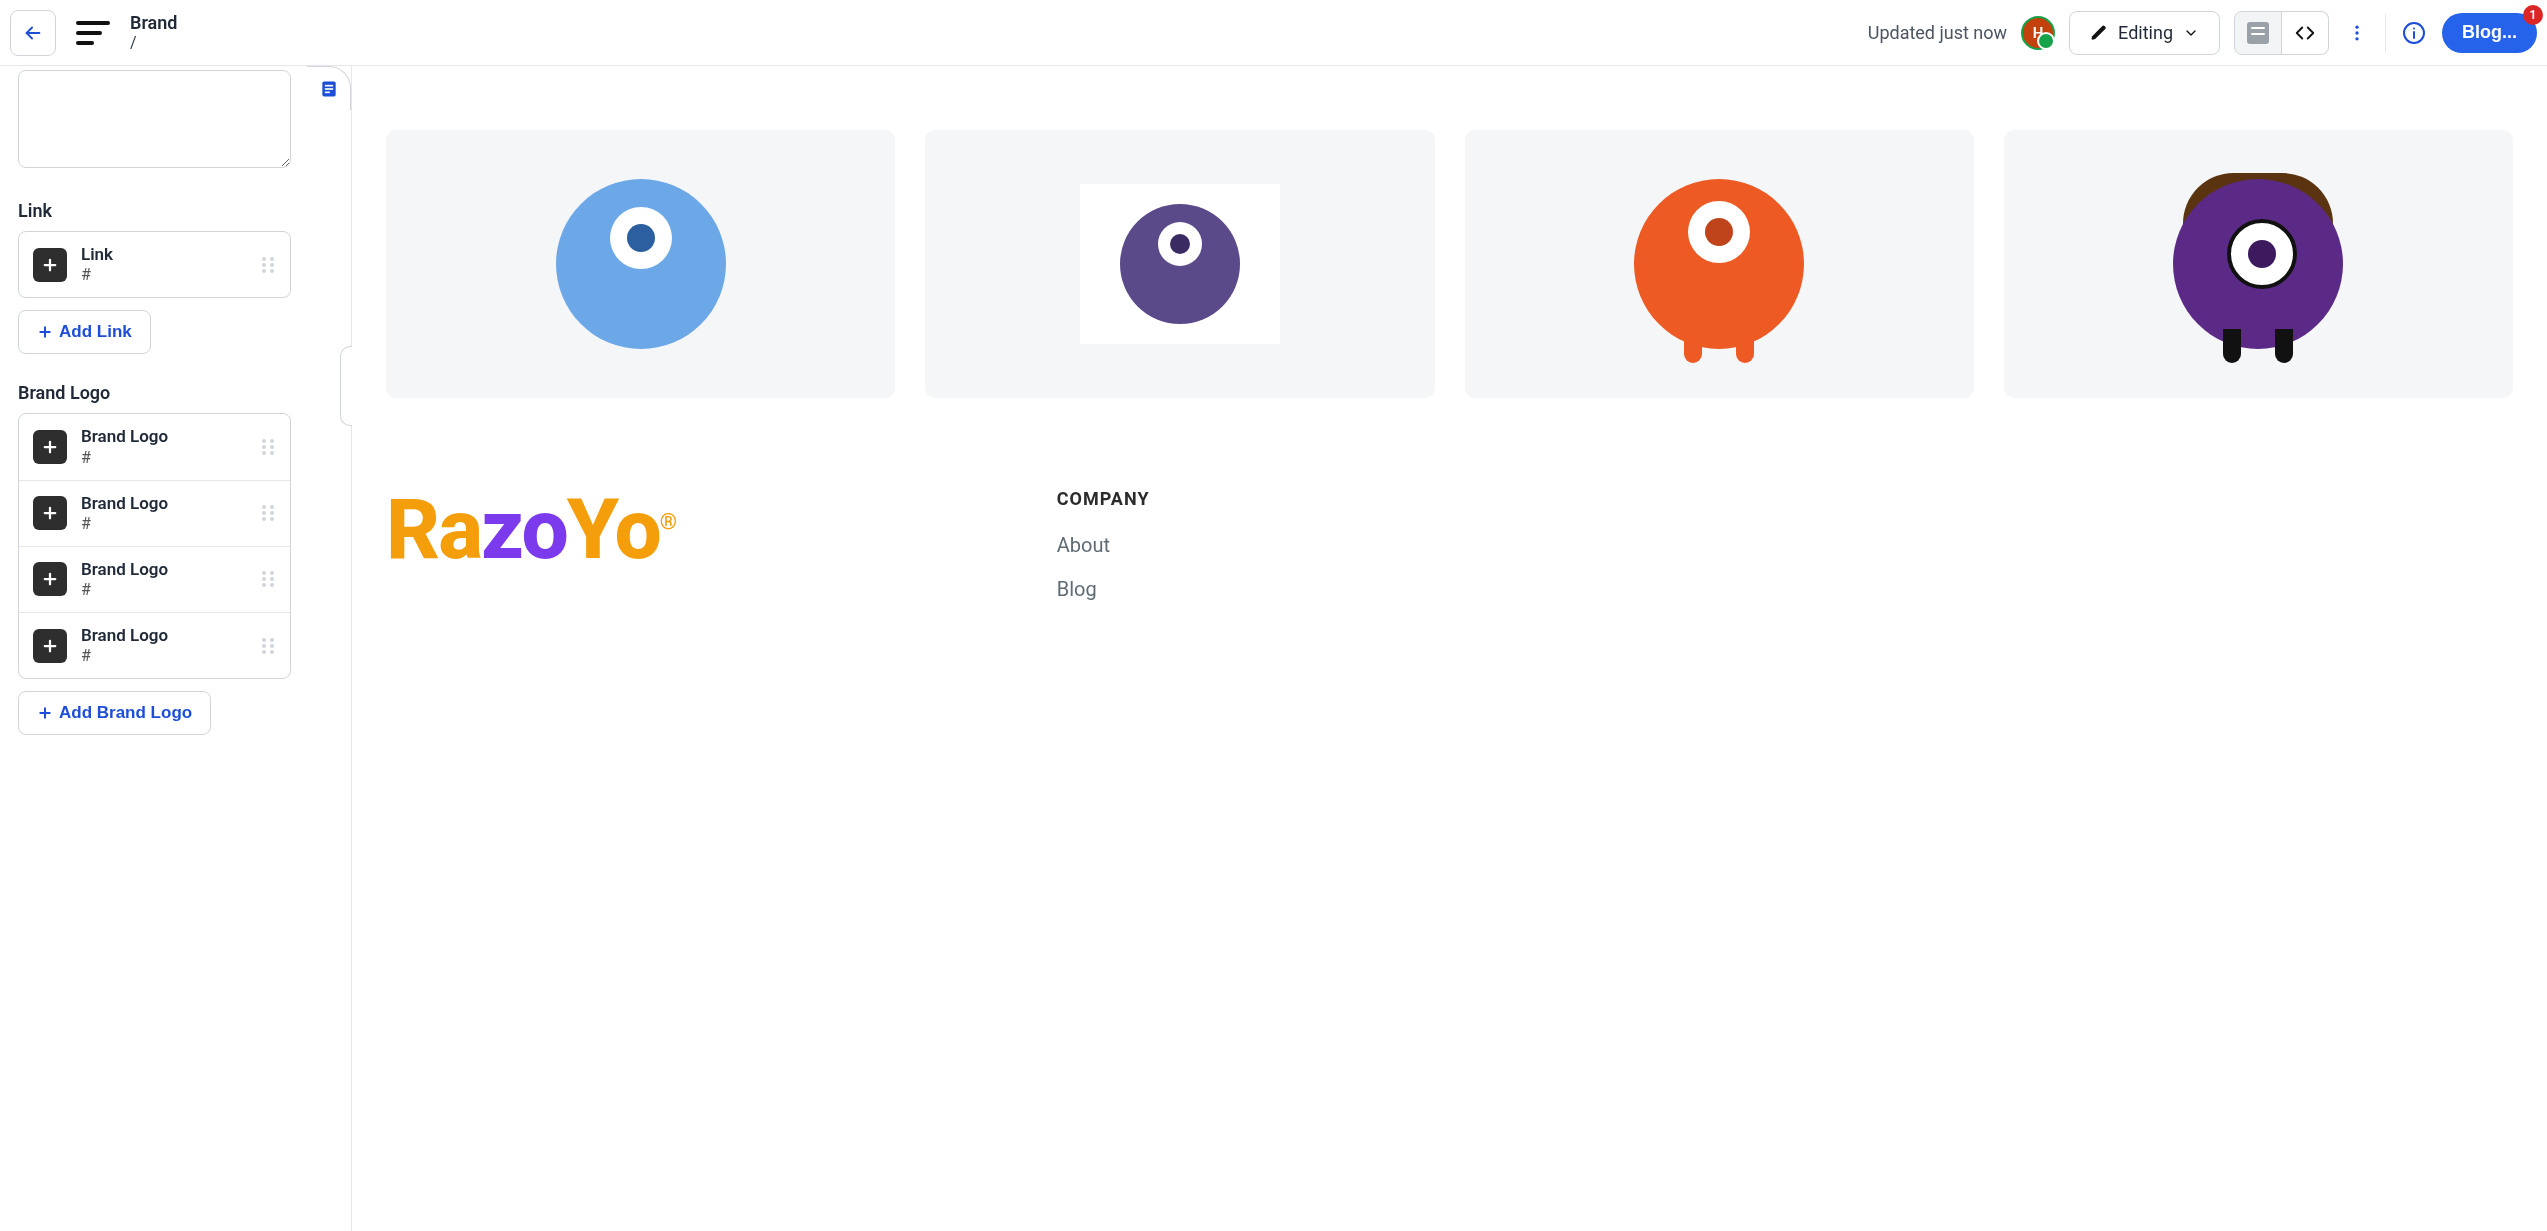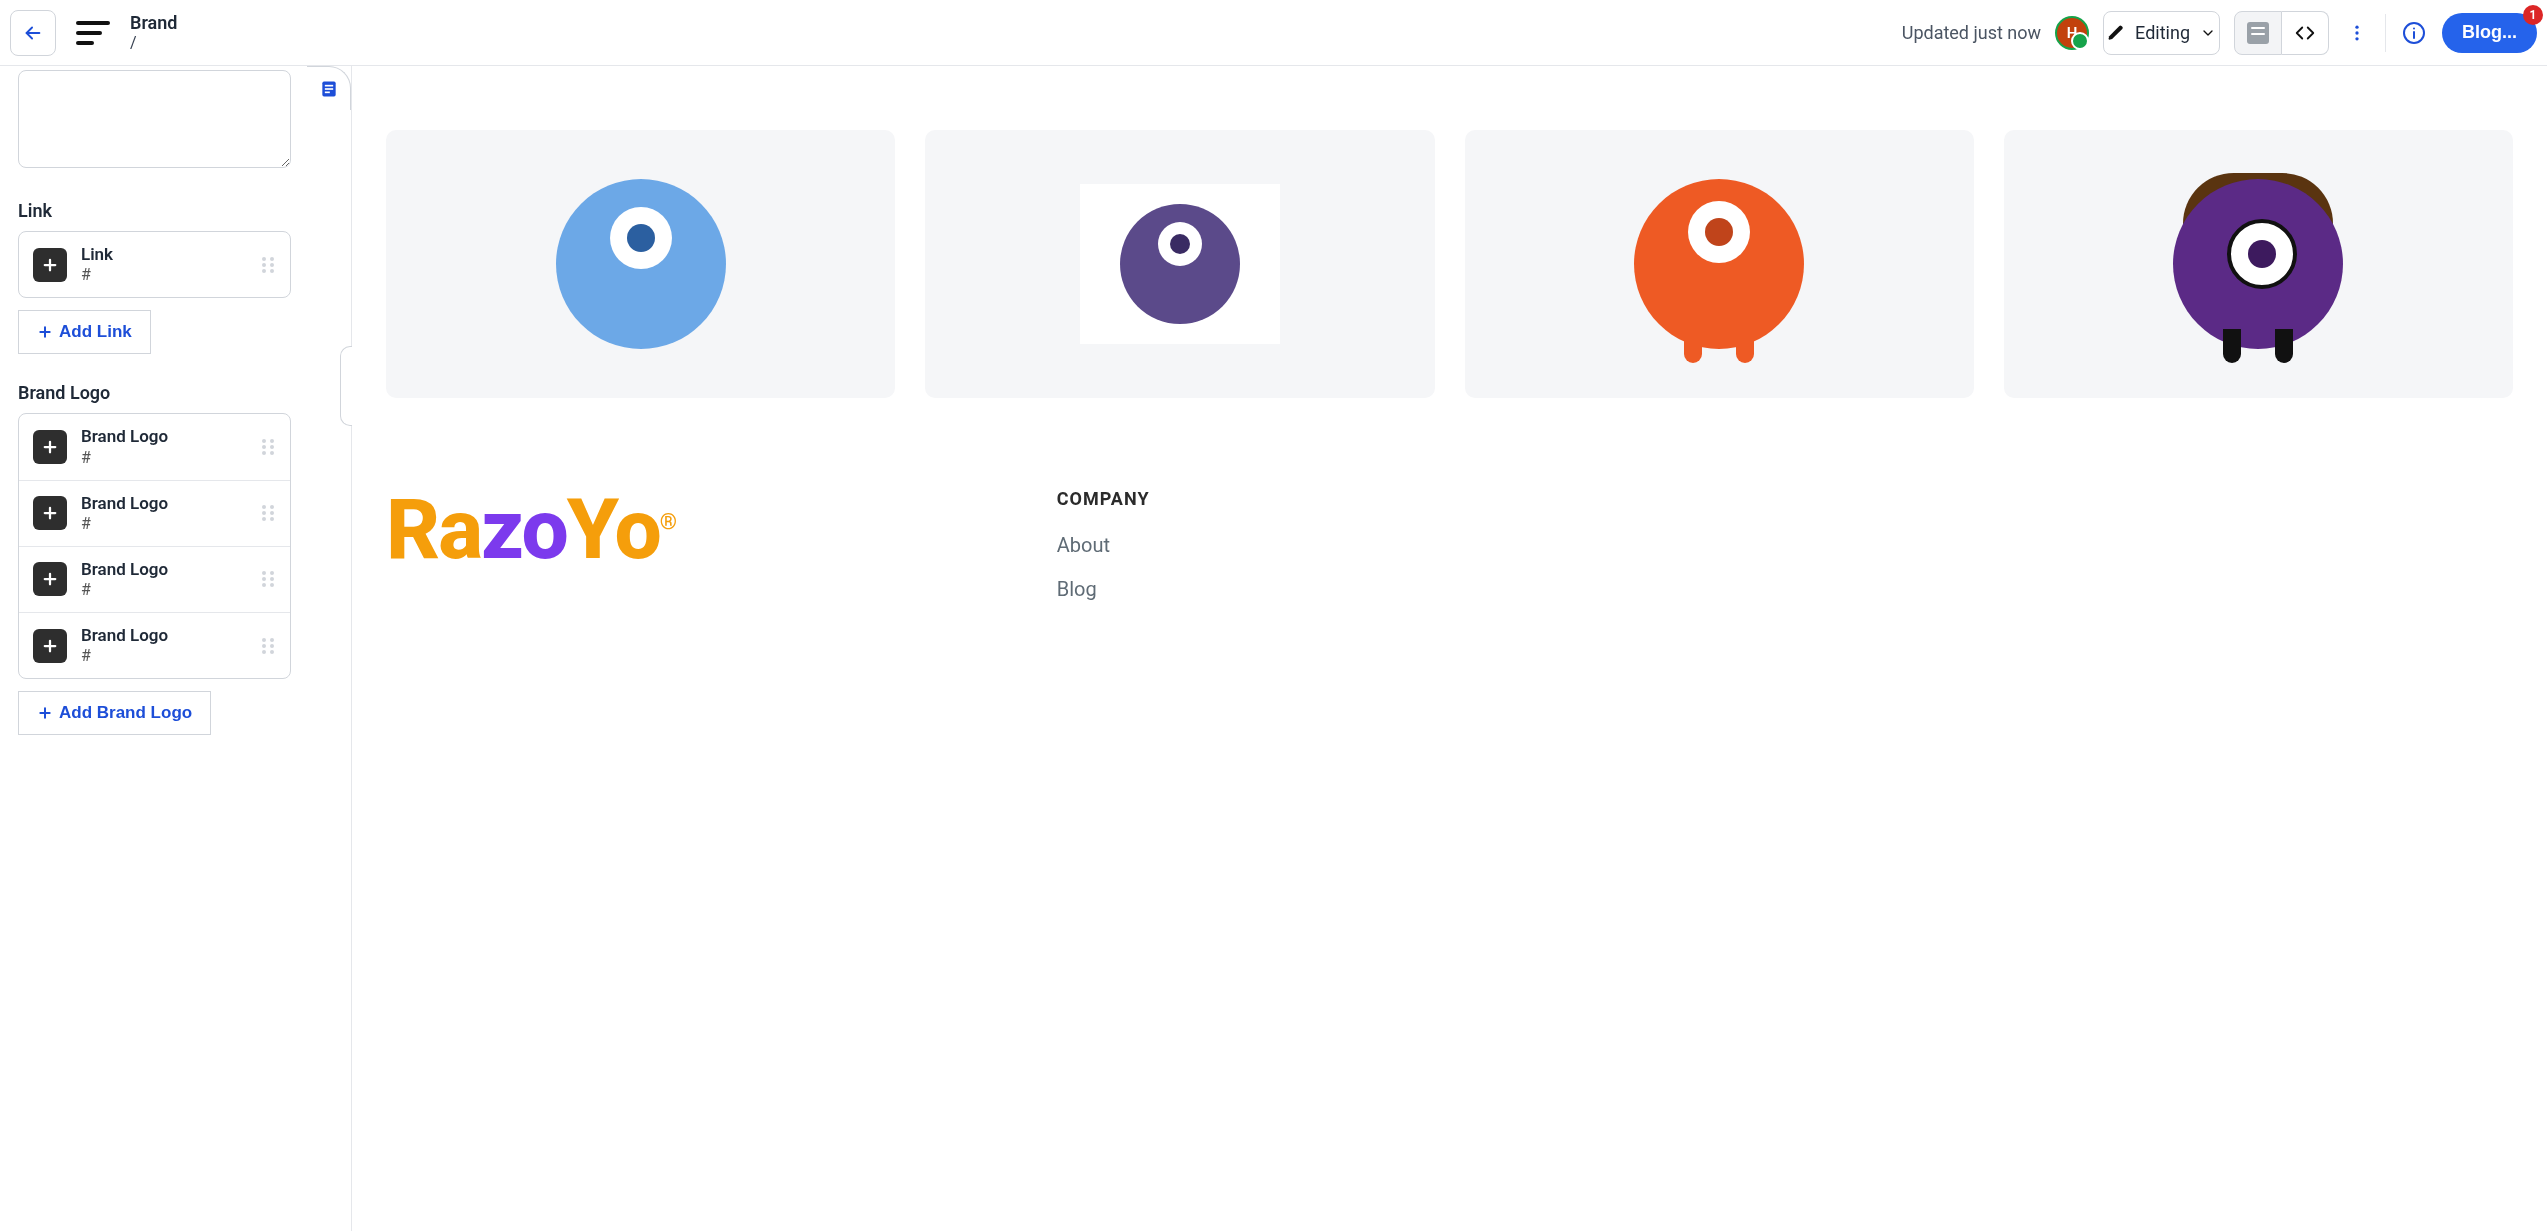"Editing" .chip { padding: 0 3px -> 0 20px }
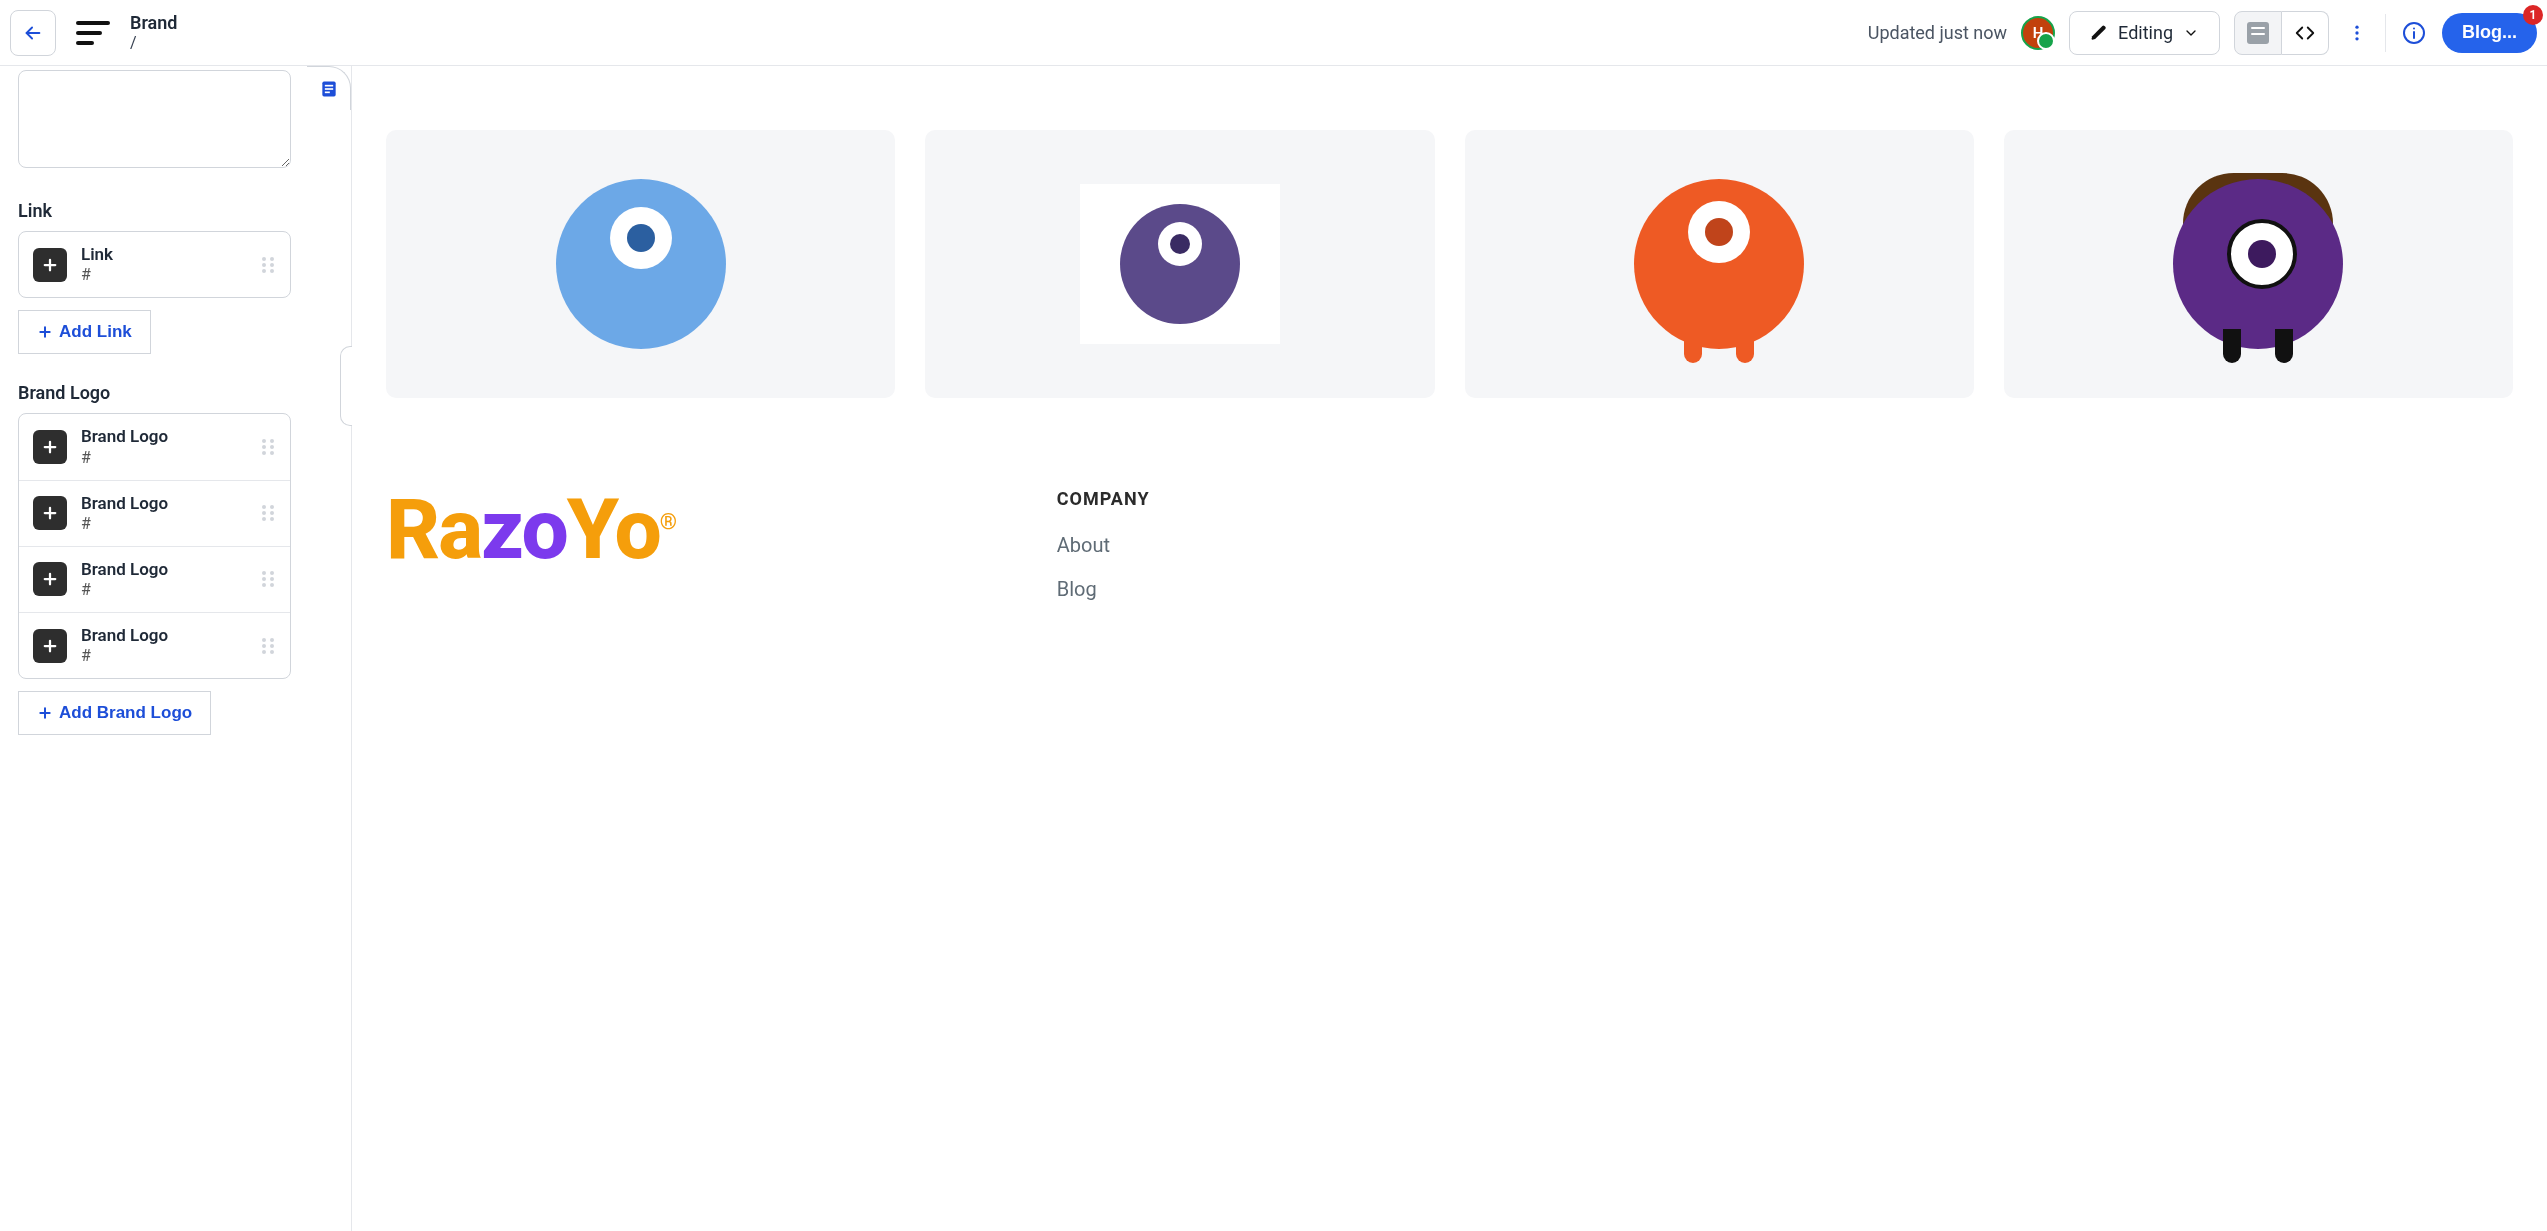"Add Link" .add-btn { border-radius: 0 -> 8px }
